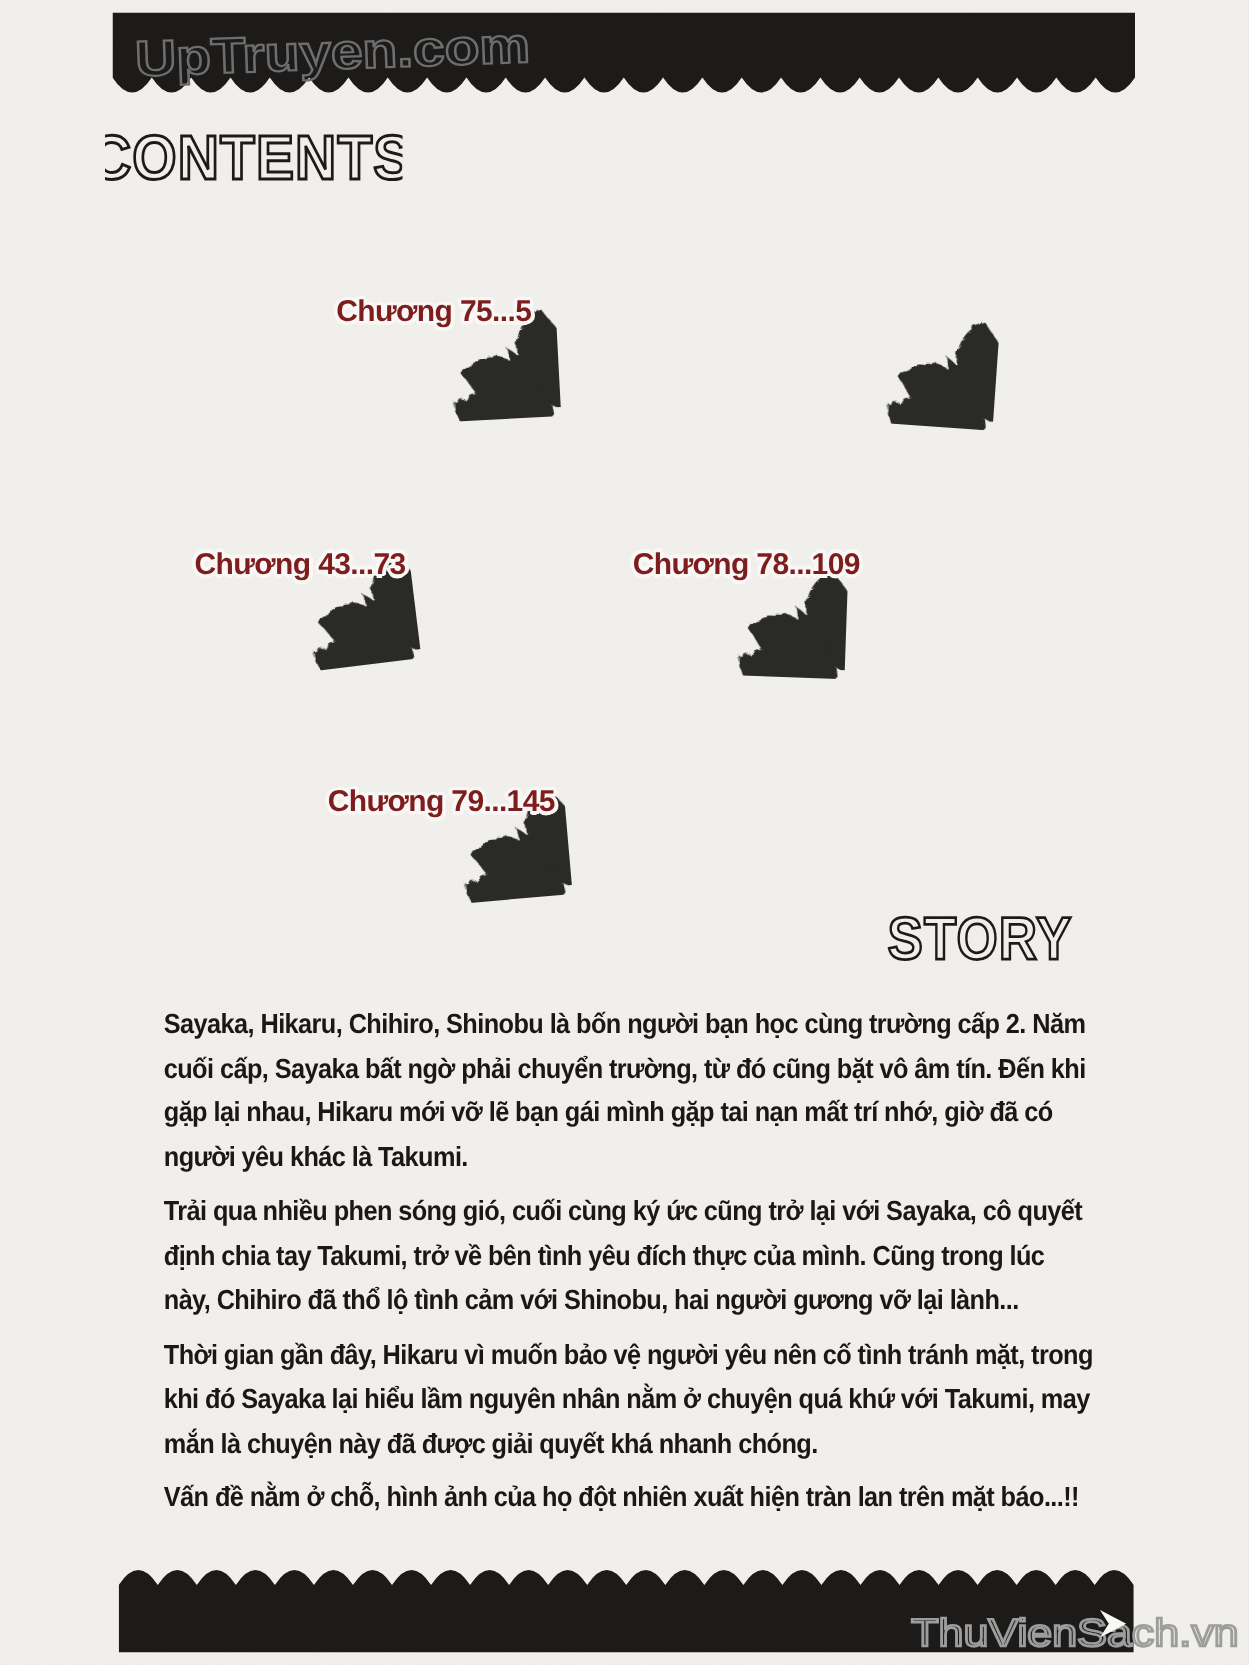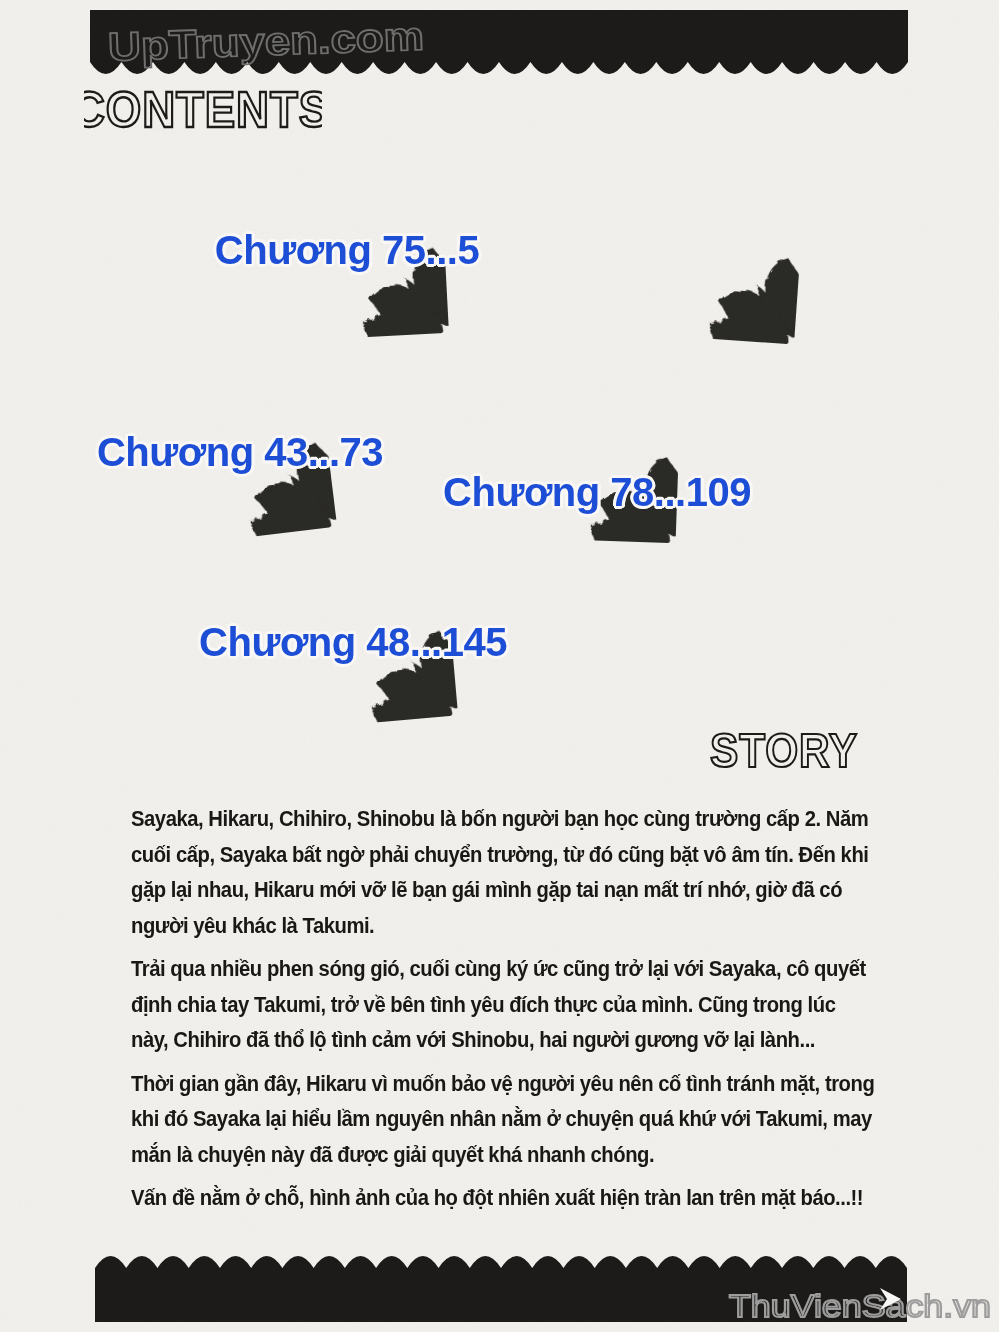"CONTENTS" .contents-clip { top: 84px -> 100px }
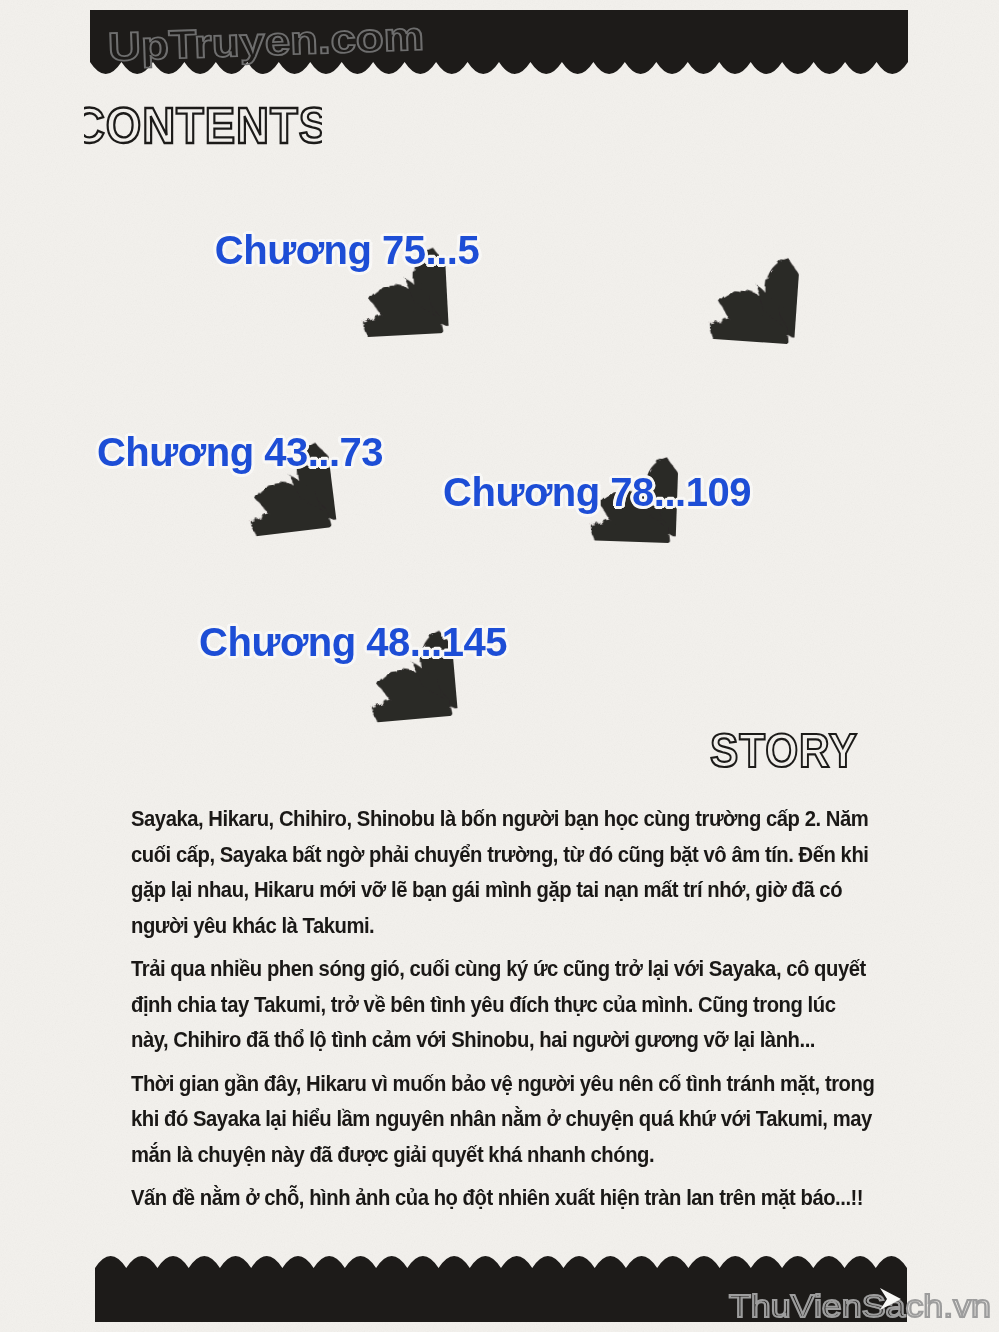"Chương 75...5" .chapter-label { color: #1d4ed8 -> #7f1d1d; font-size: 40px -> 24px }
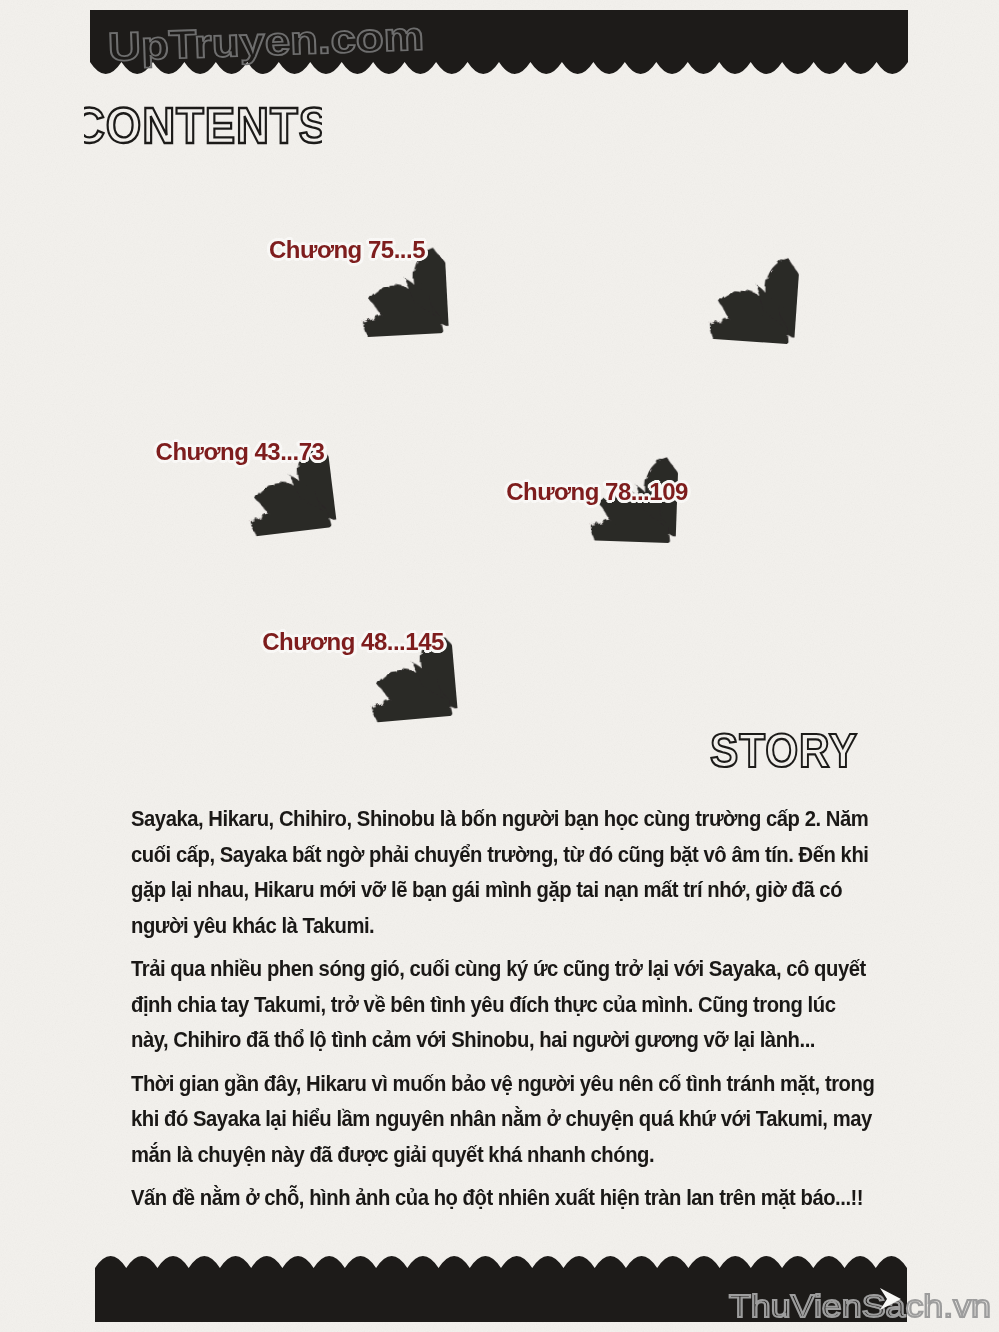"Chương 78...109" .c4 { margin-top: 40px -> none }
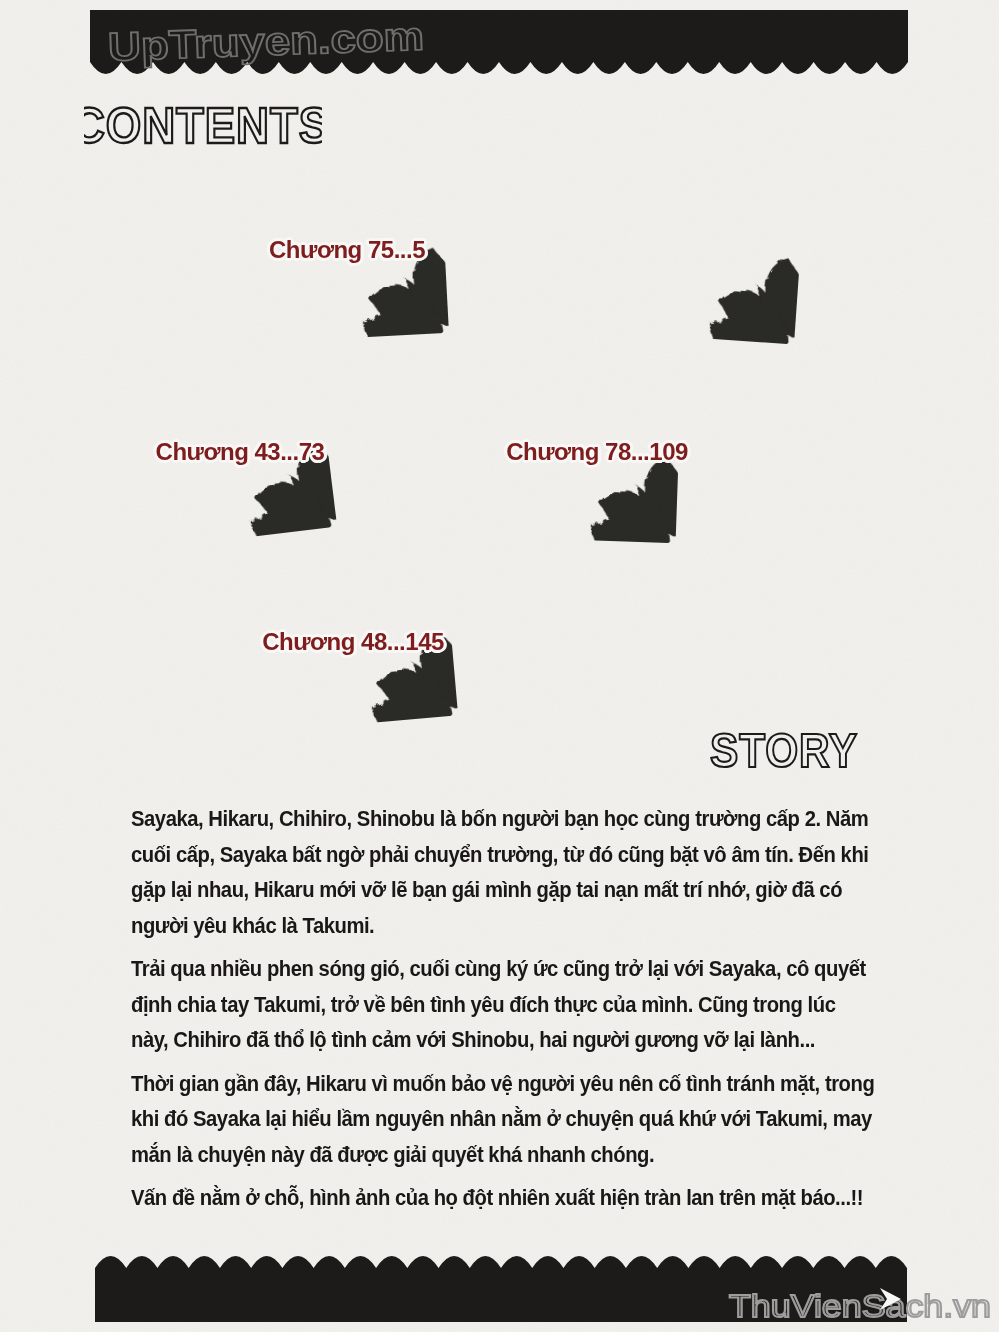"Chương 48...145" div.chapter-label { text: 48...145 -> 79...145 }
